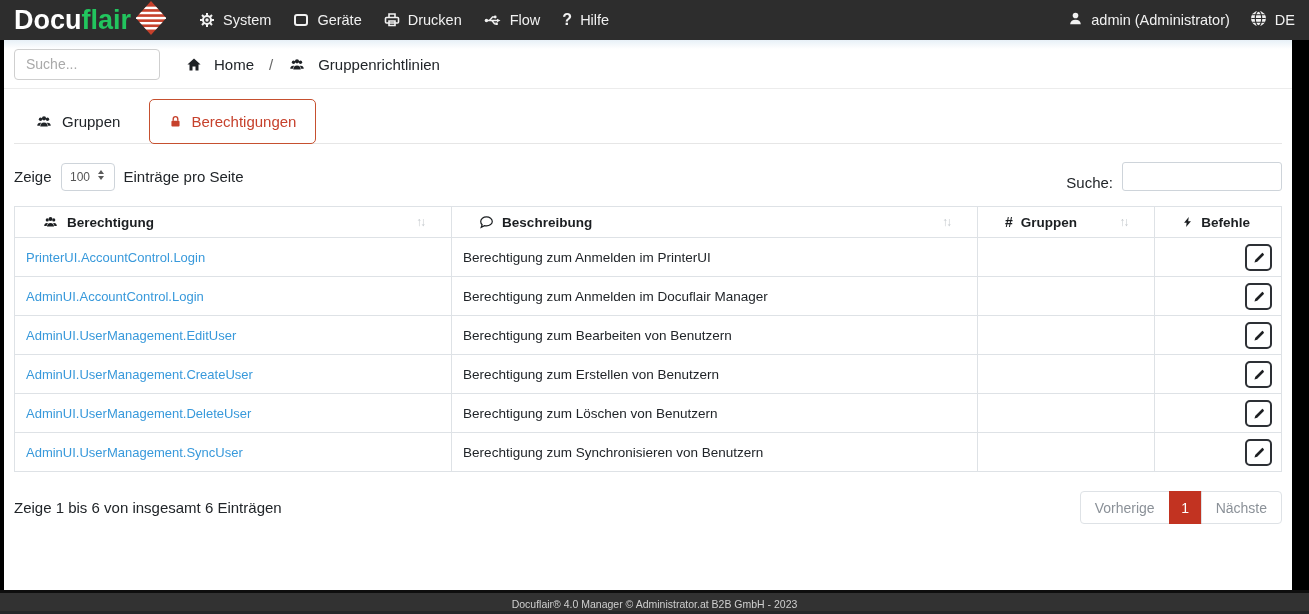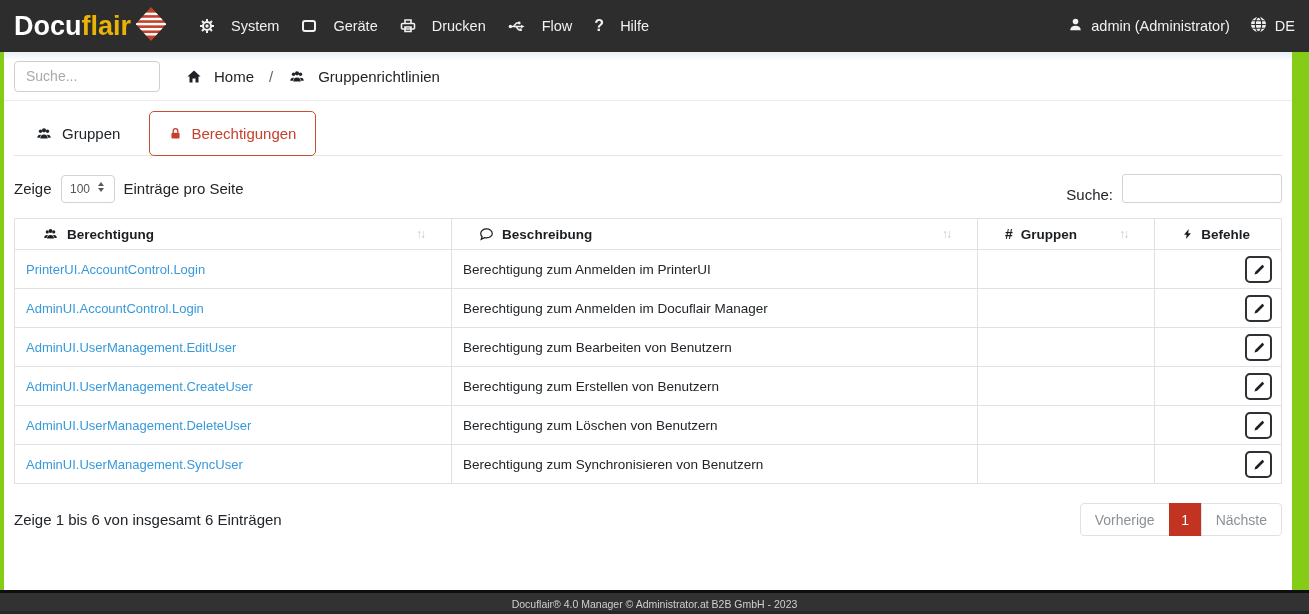"Docu" .navbar { height: 52px -> 40px }
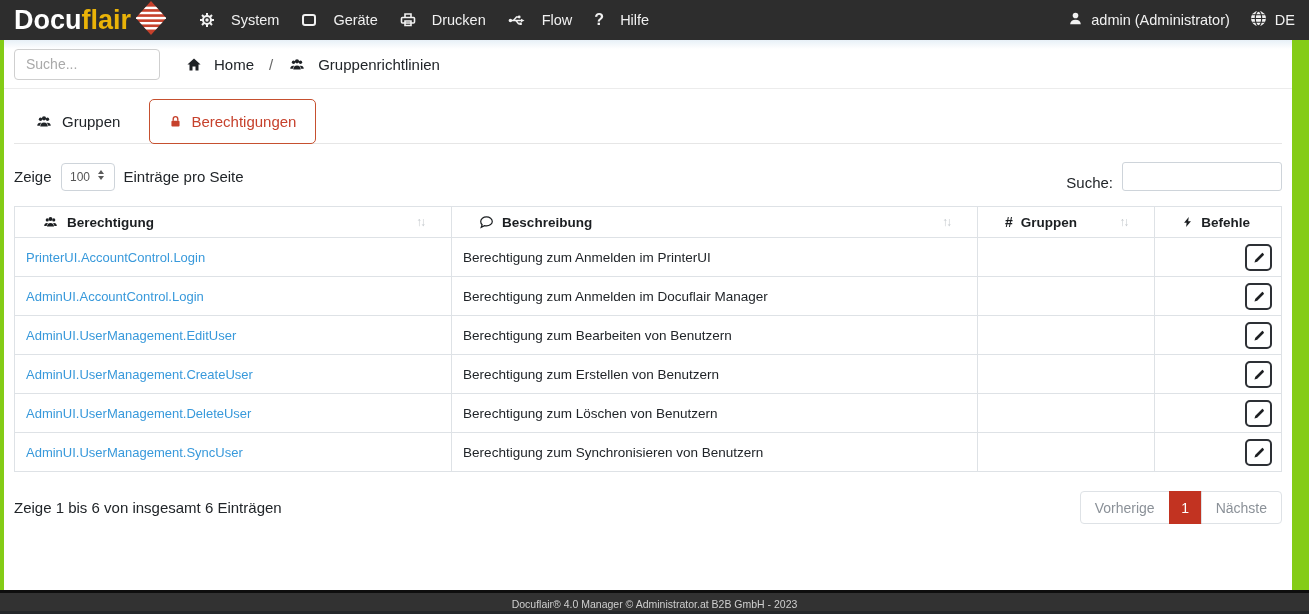"flair" .brand .flair { color: #eab308 -> #22c55e }
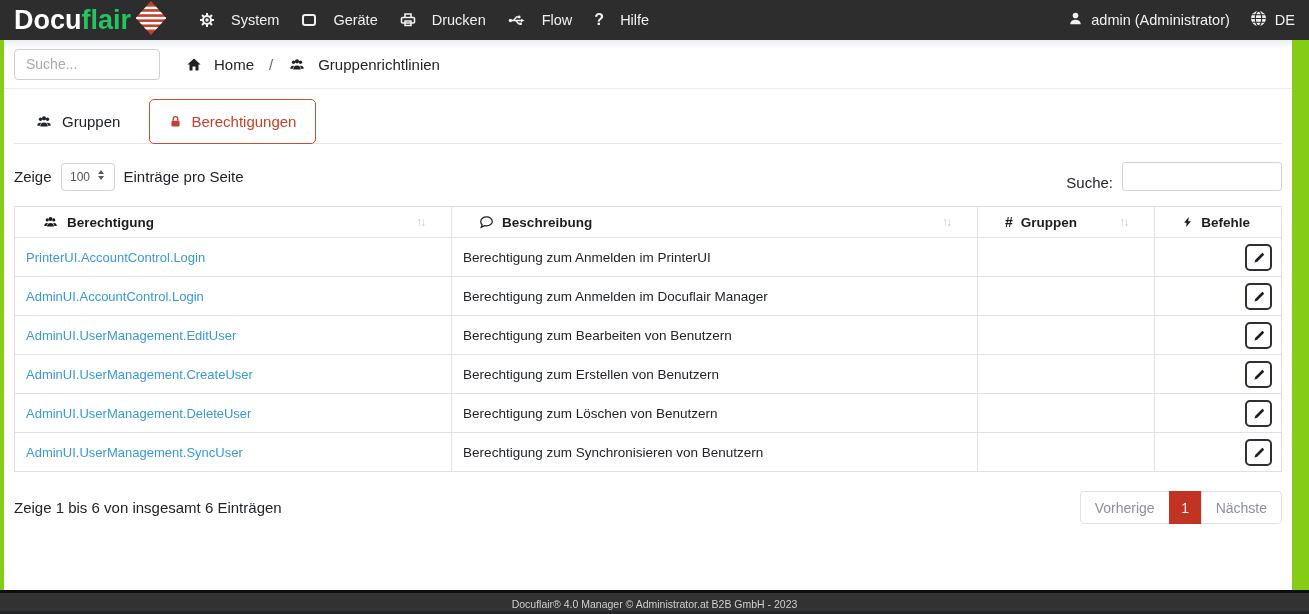"System" .nav-item { gap: 16px -> 8px }
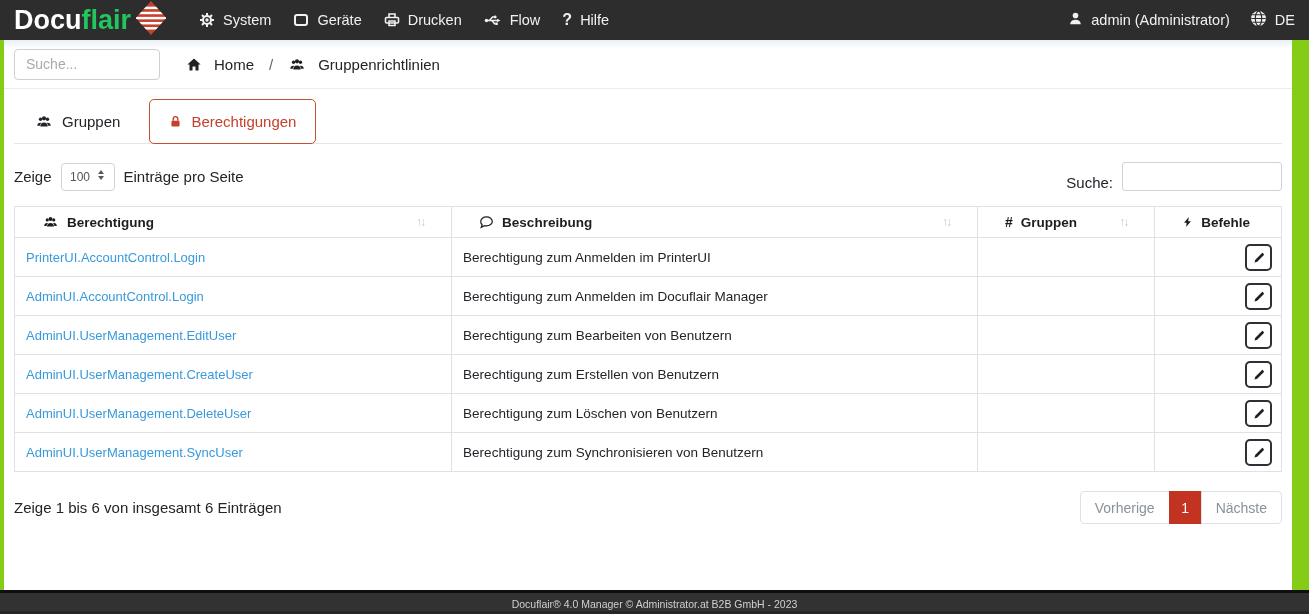"Suche..." .frame { background: #84cc16 -> #000000 }
